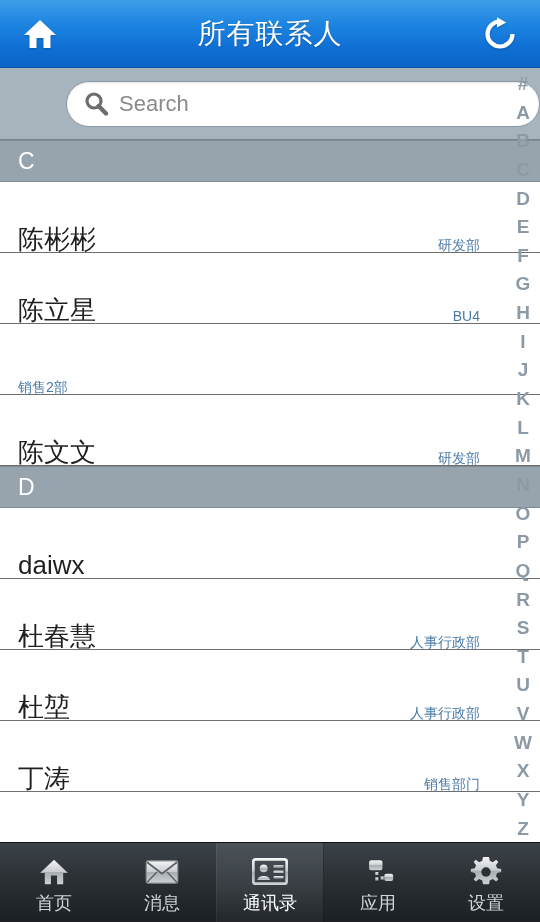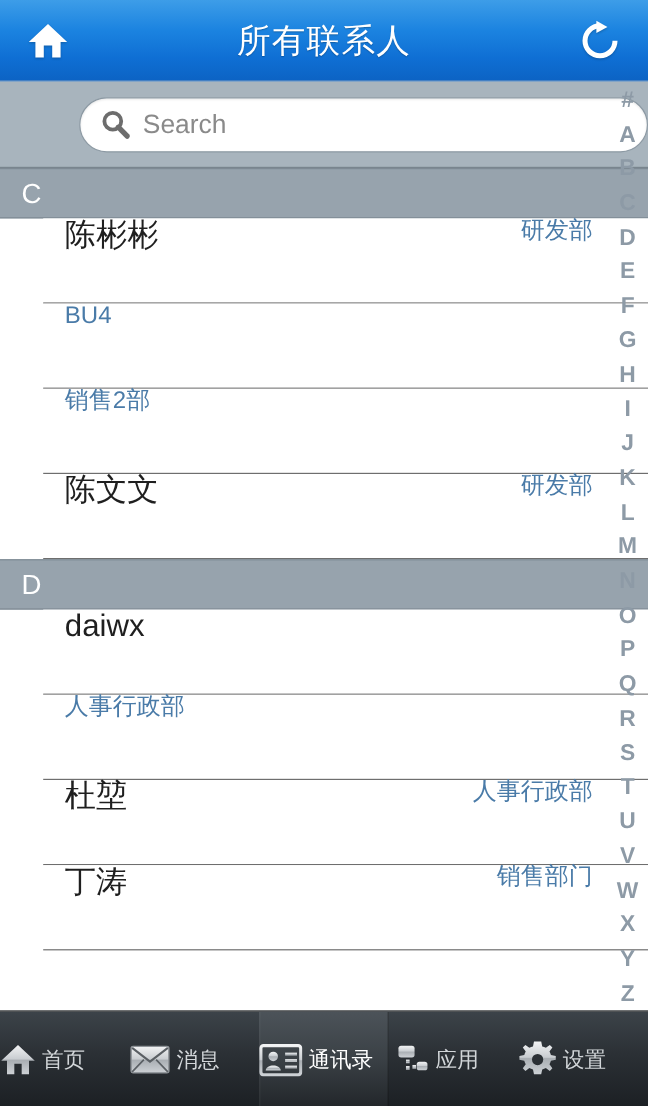"陈彬彬" .row { align-items: flex-start -> flex-end; margin-left: 36px -> none; padding: 0 8px 0 18px -> 0 22px 0 18px }
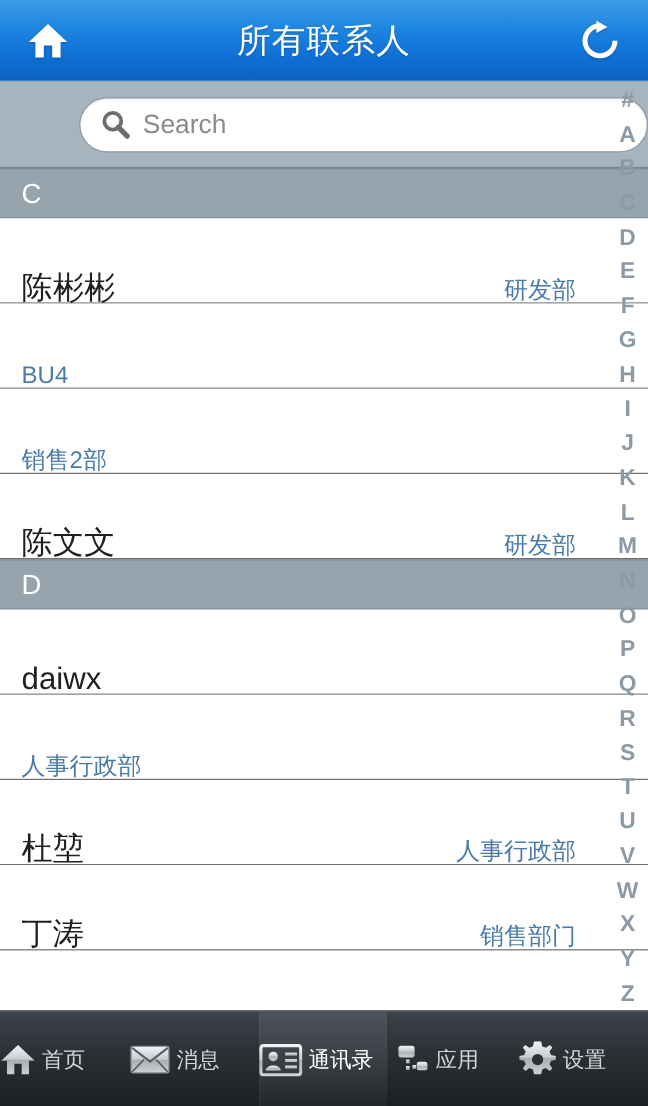"研发部" .row-dept { font-size: 20px -> 14px }
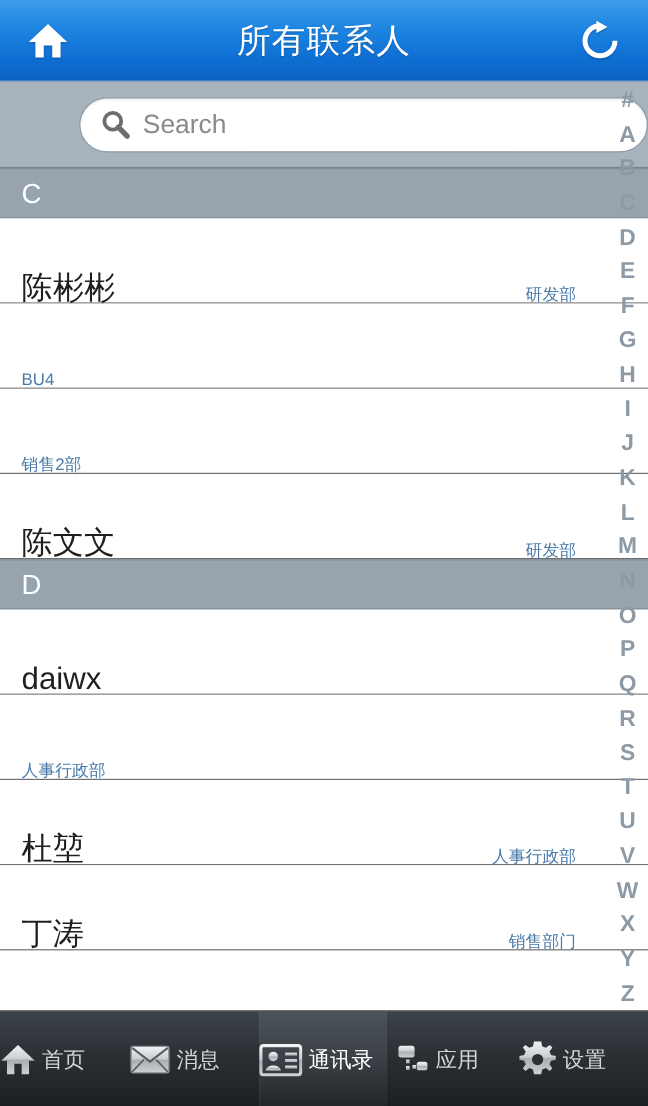"陈立星" span.row-name { html: none -> <span>陈立星</span> }
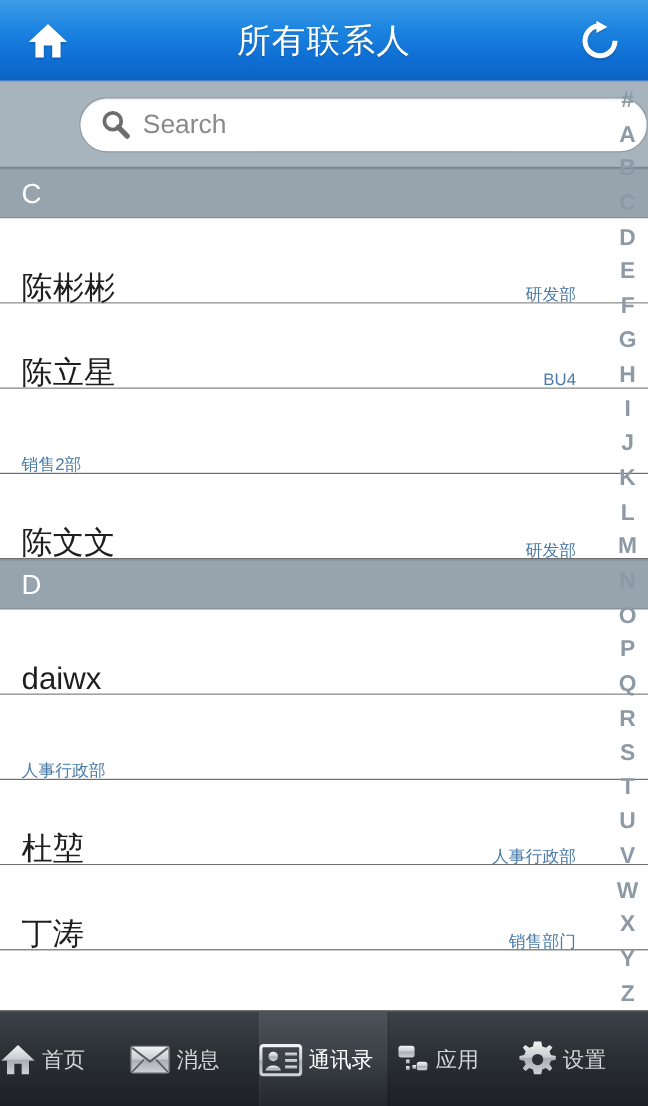"杜春慧" span.row-name { html: none -> <span>杜春慧</span> }
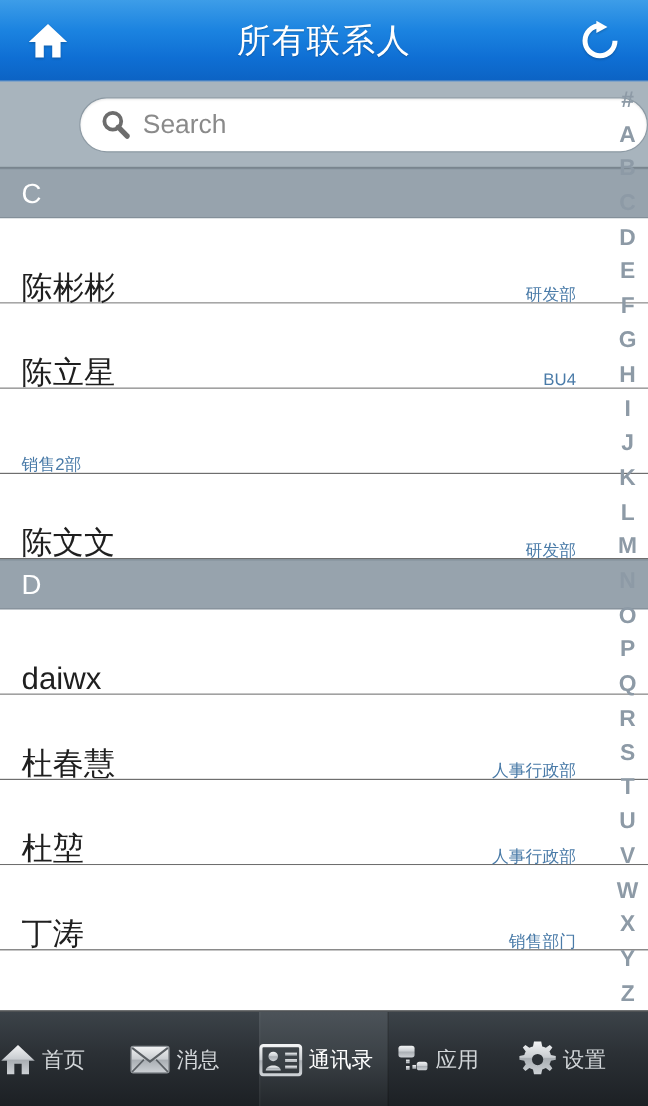"首页" .tab { flex-direction: none -> column; justify-content: none -> center }
